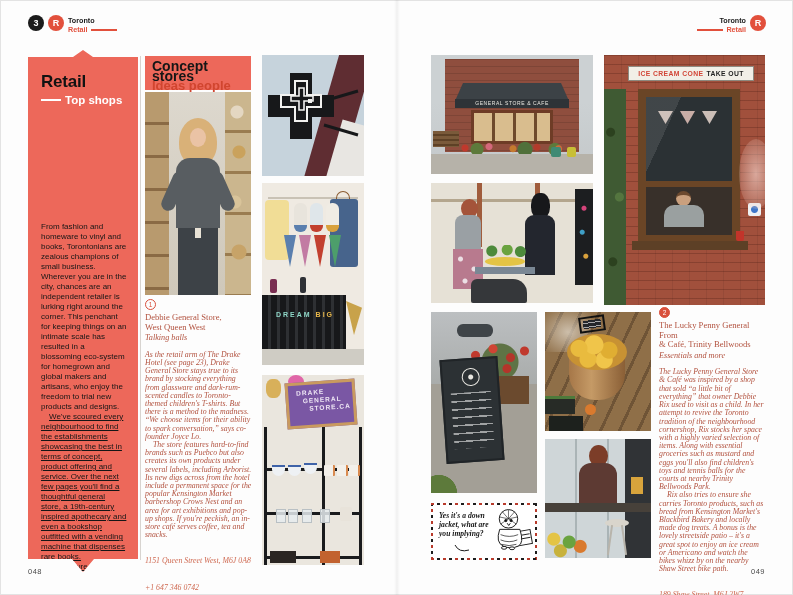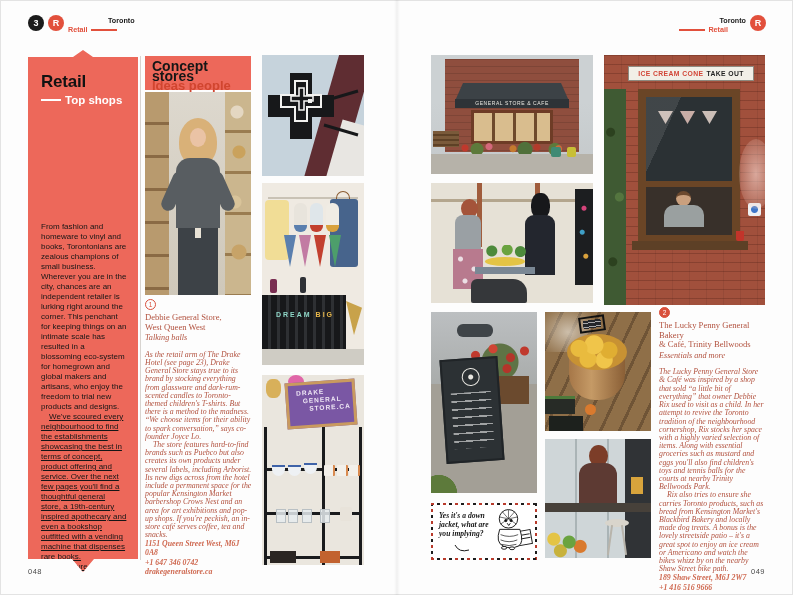"Toronto" .hdr-city { margin-left: 40px -> none }
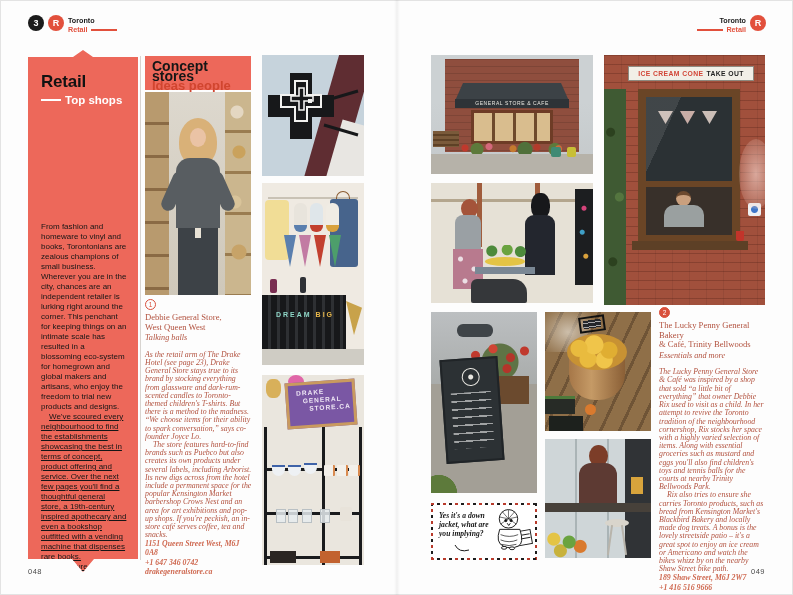"The Lucky Penny General Bakery" div.shop-name { text: Bakery -> From }
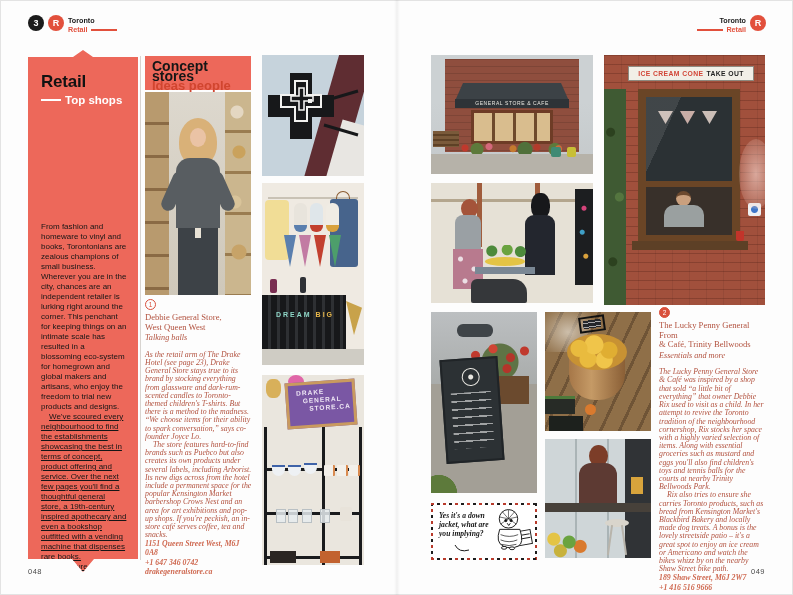"1151 Queen Street West, M6J" .addr { font-weight: bold -> none; margin-top: 1px -> 18px }
